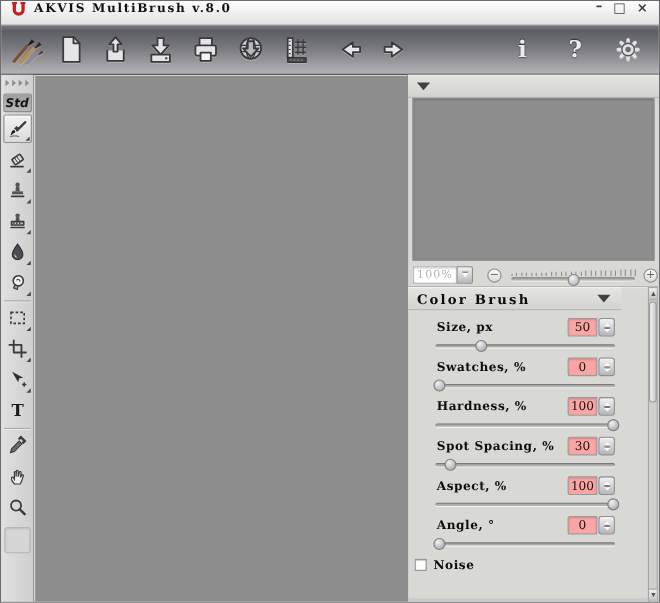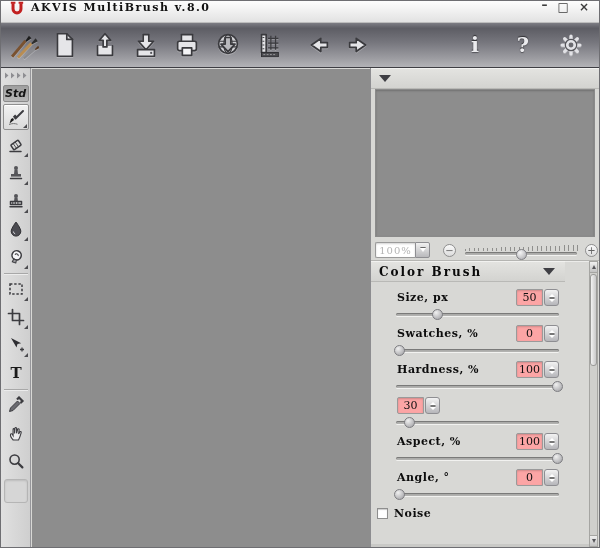"Spot Spacing, %" span.plabel { html: none -> <span>Spot Spacing, %</span> }
